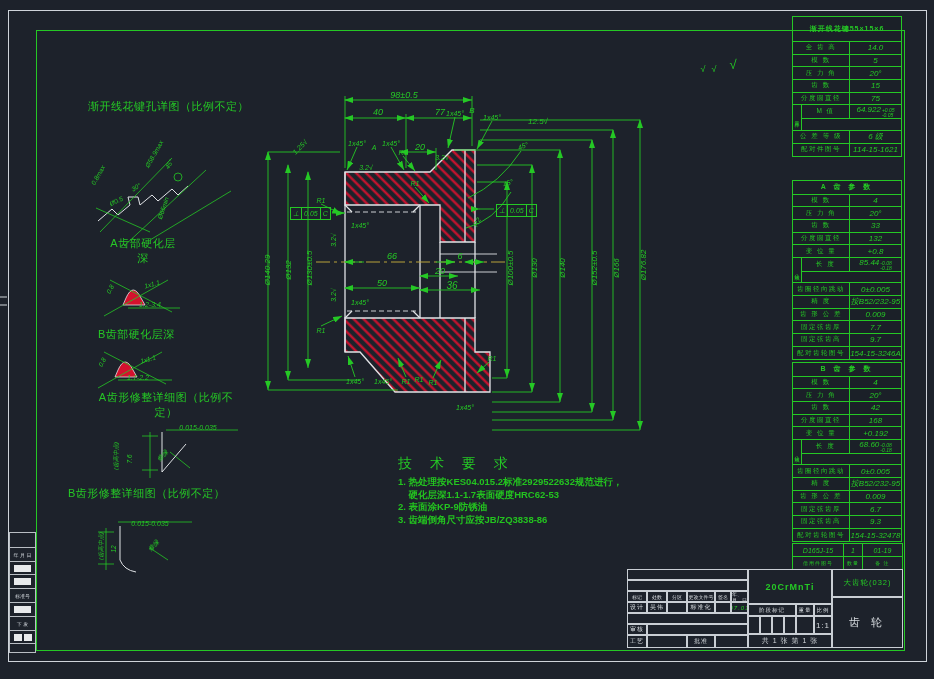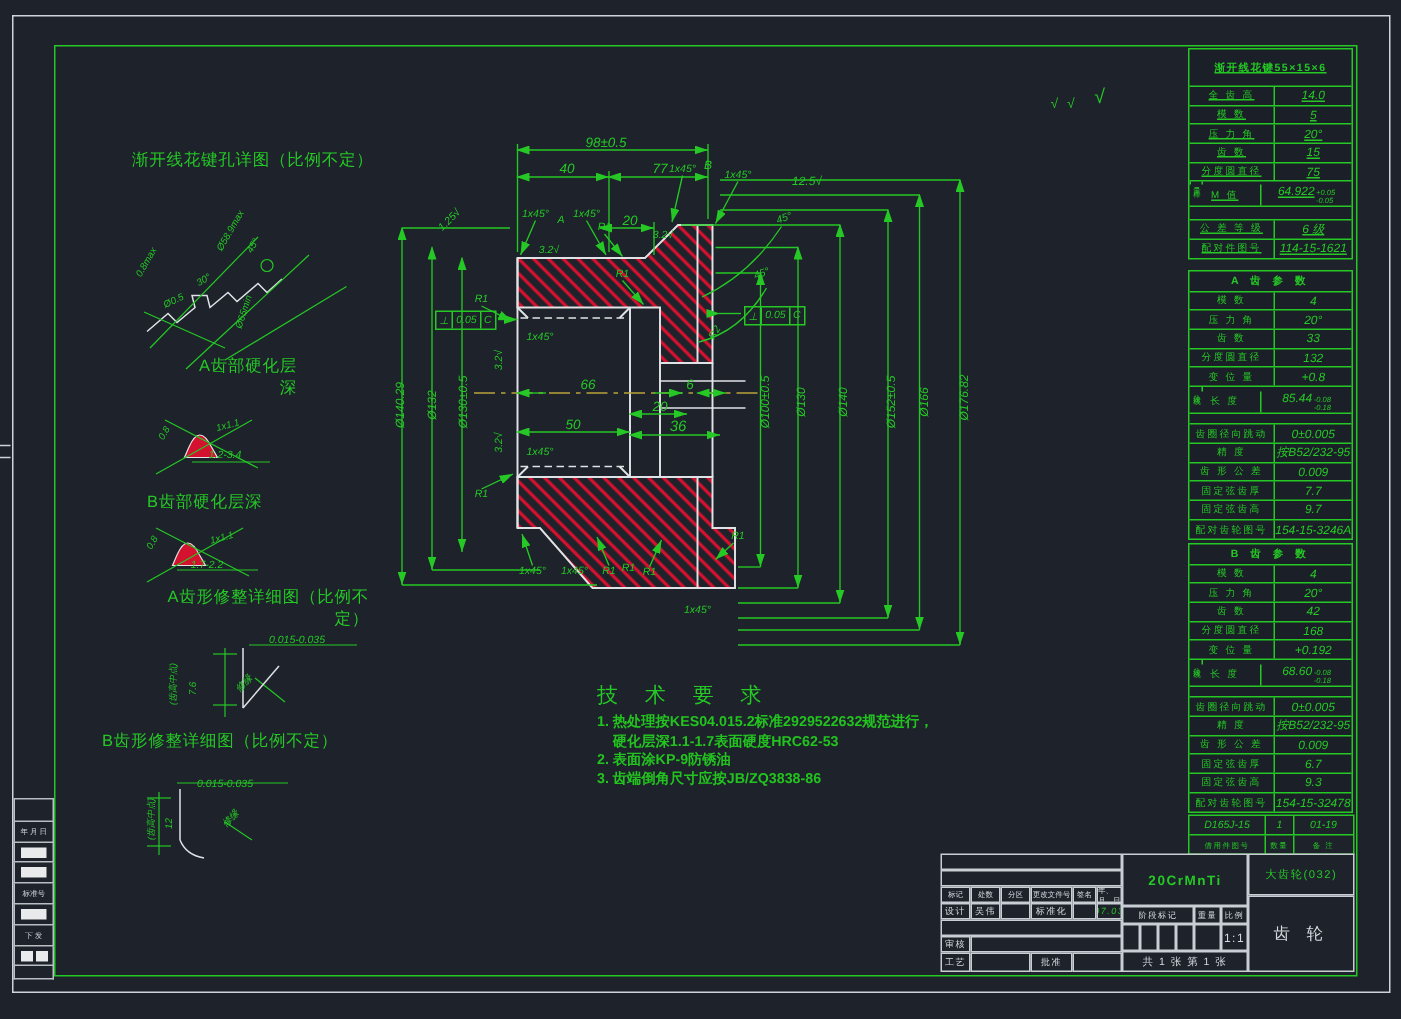"14.0" div.ptable { text-decoration: underline -> none; top: 32px -> 16px }
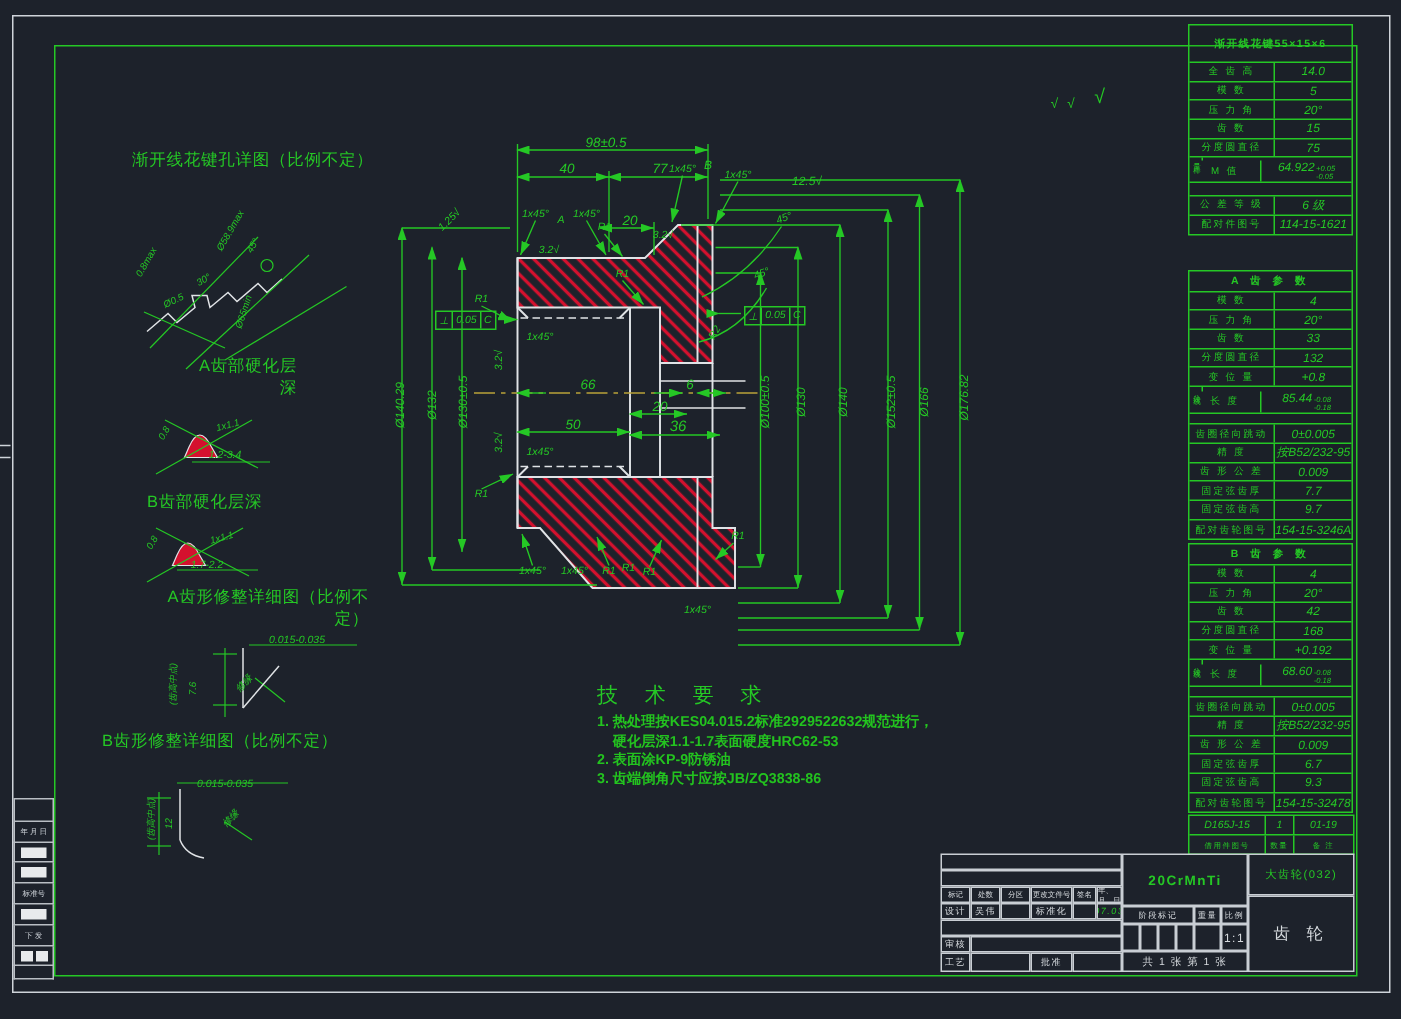"64.922" .t-dbl { flex-direction: column -> none }
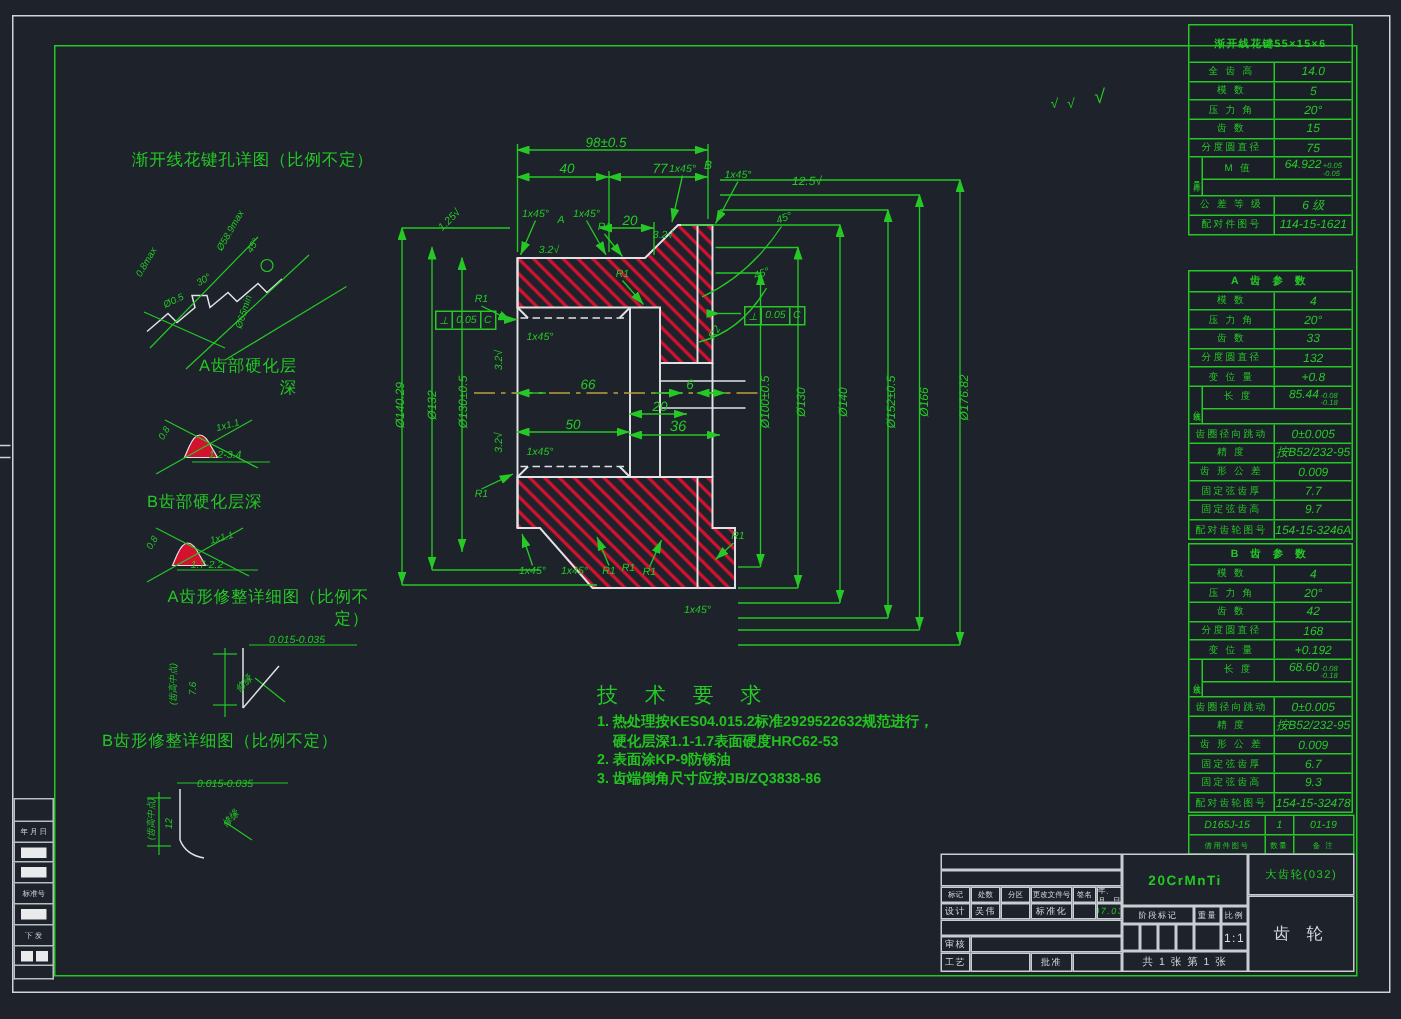"A齿部硬化层" .center { text-align: right -> center }
